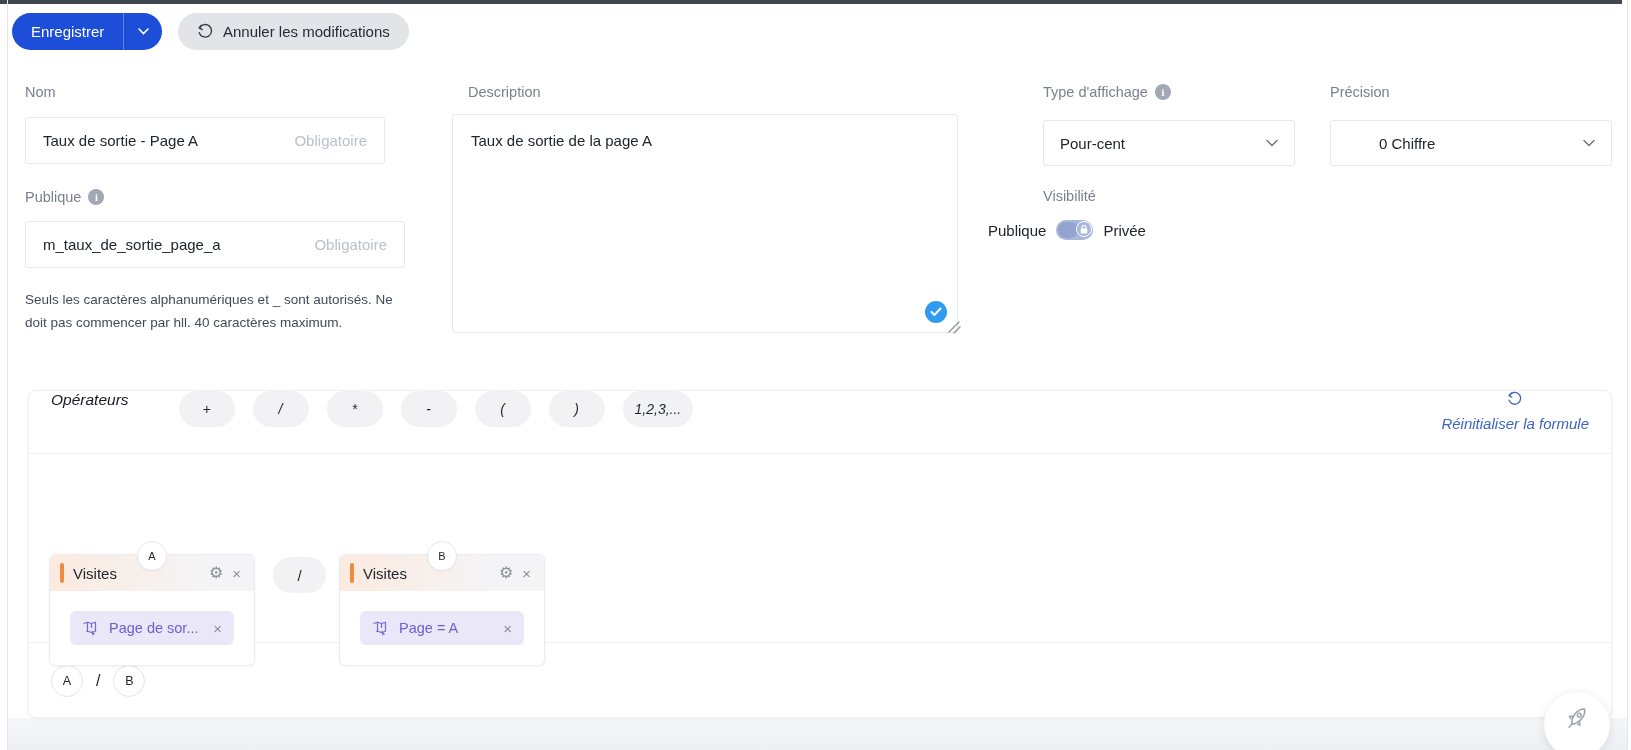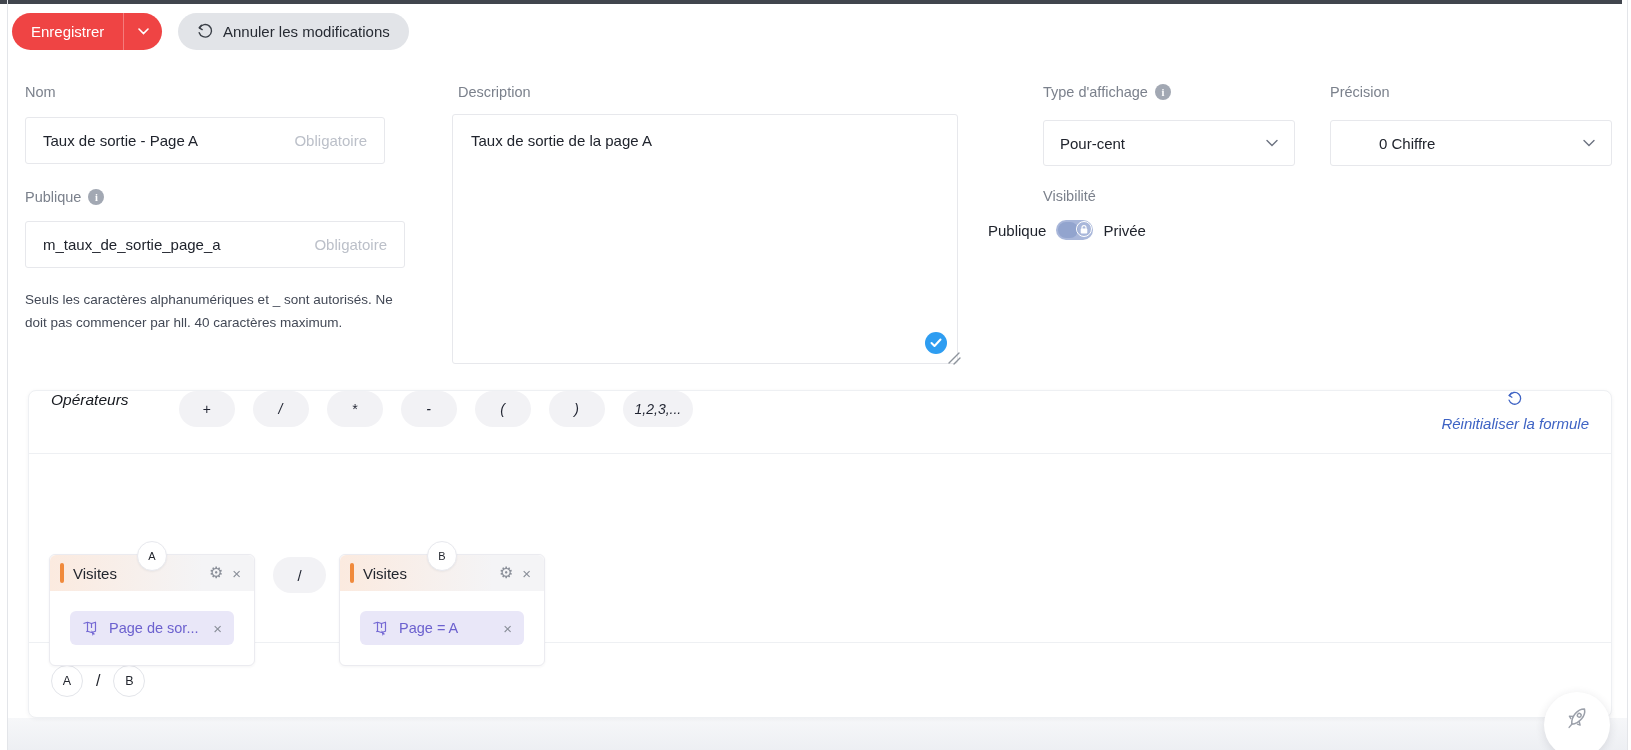"Enregistrer" .btn-save { background: #ef4444 -> #1d4ed8 }
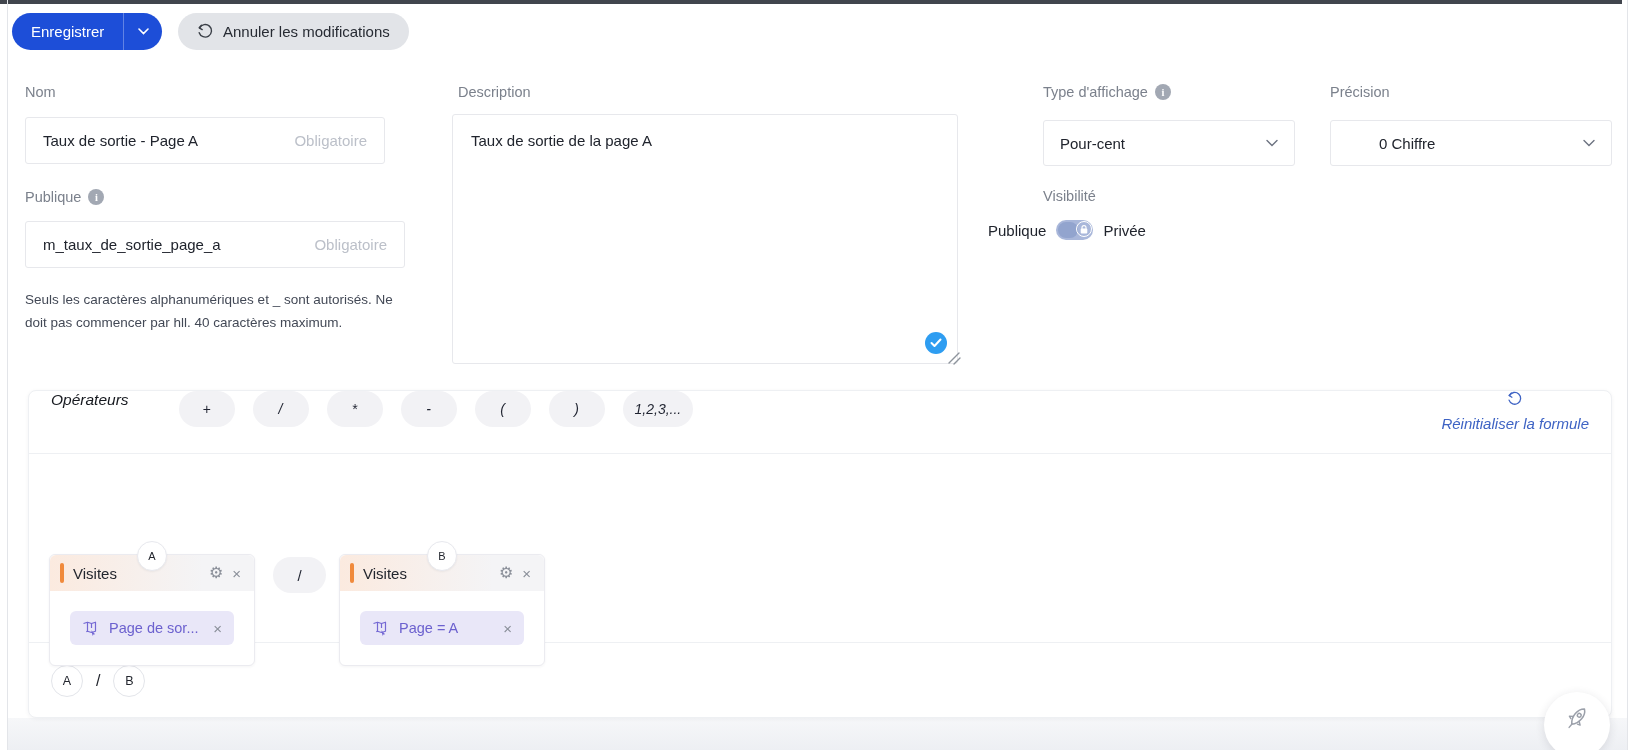"Description" div.abs { left: 458px -> 468px }
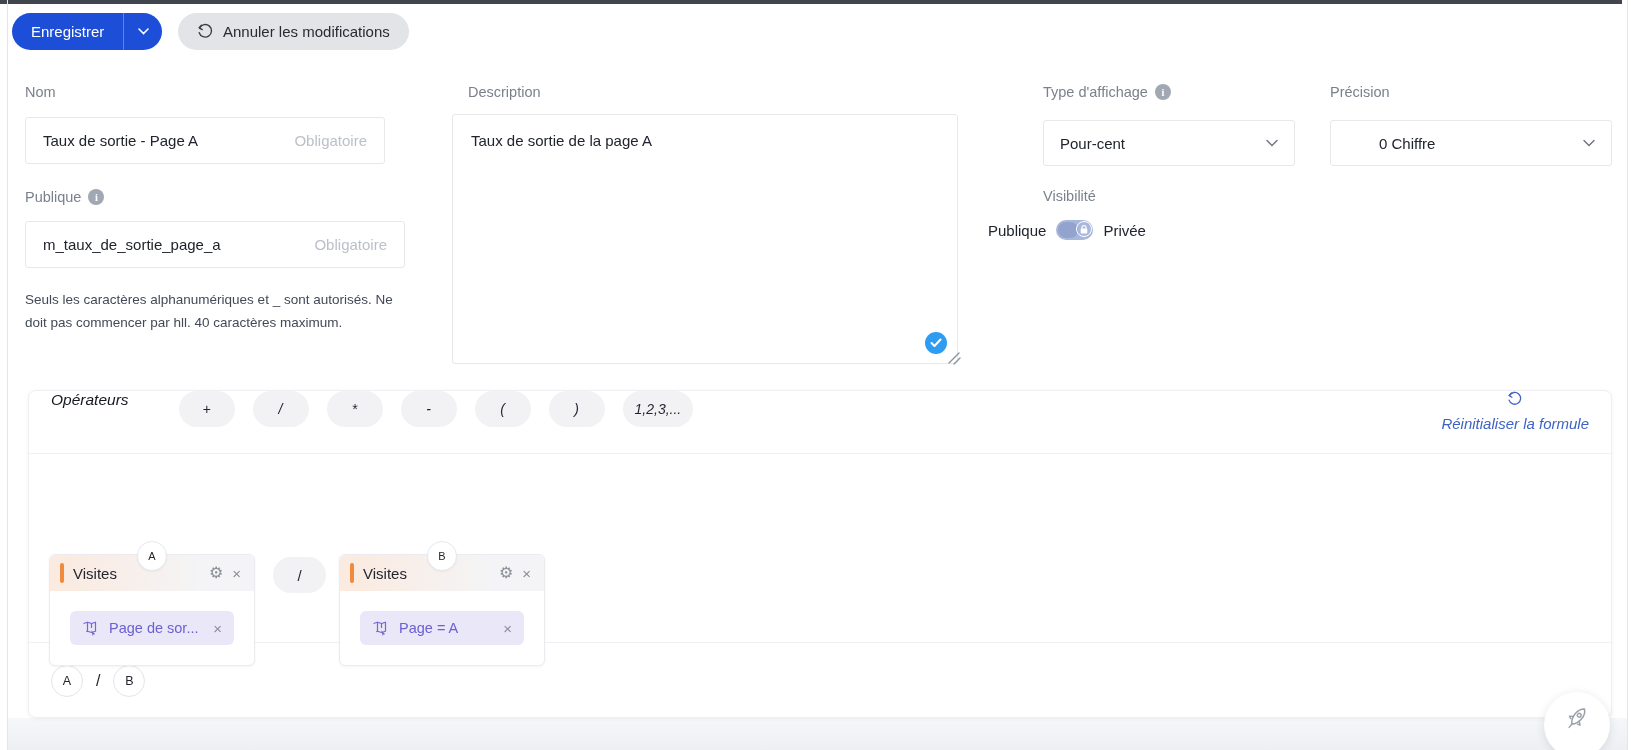"Taux de sortie de la" div.abs { height: 250px -> 219px }
